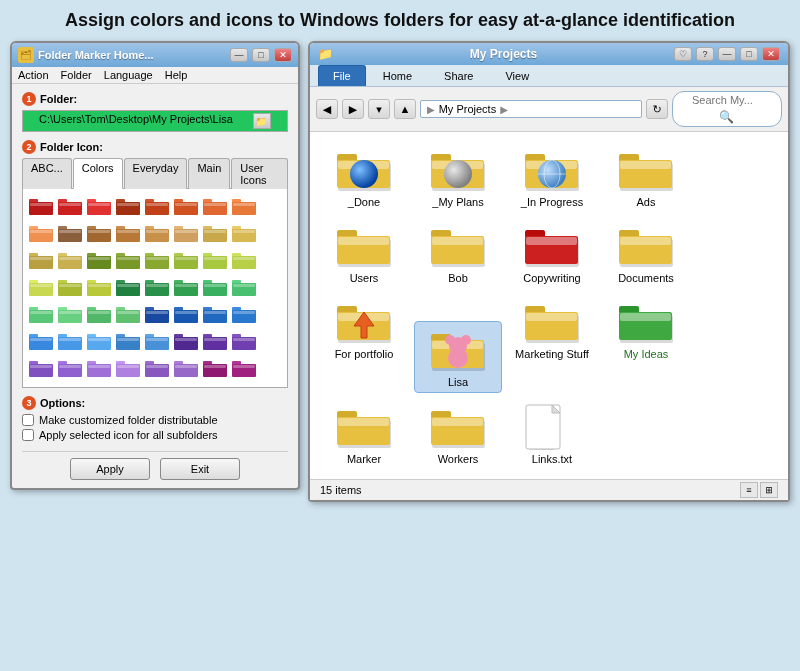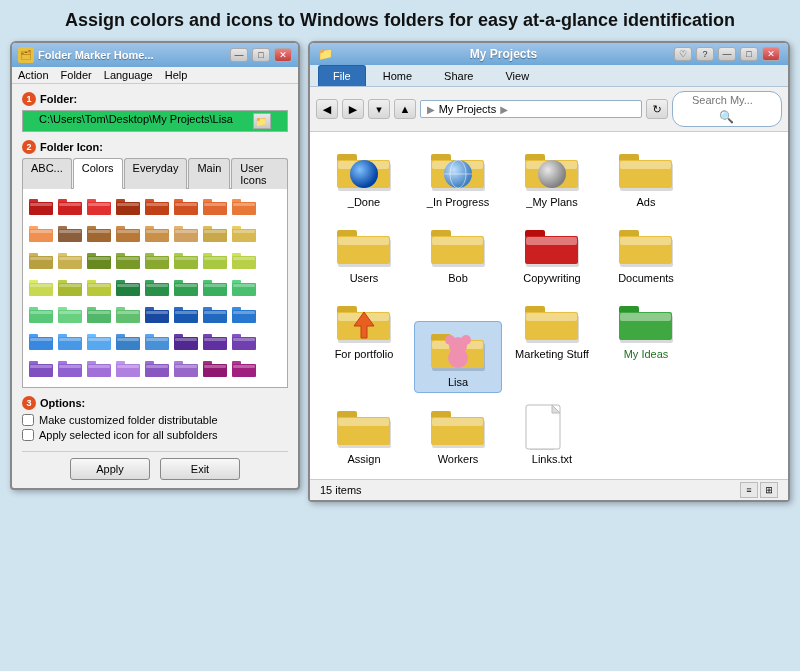"_In Progress" div.file-item { order: before "_My Plans" -> after "_My Plans" }
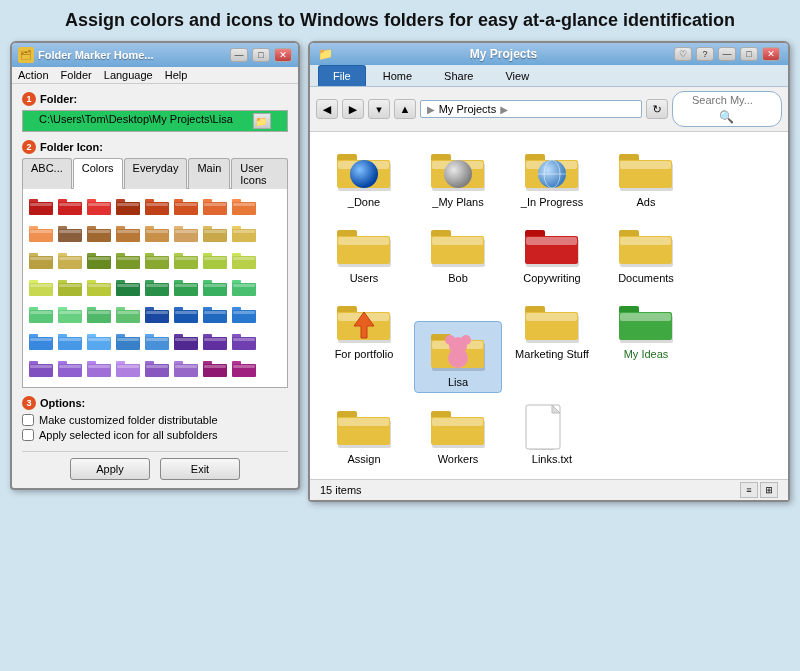"Assign" div.file-label { text: Assign -> Marker }
